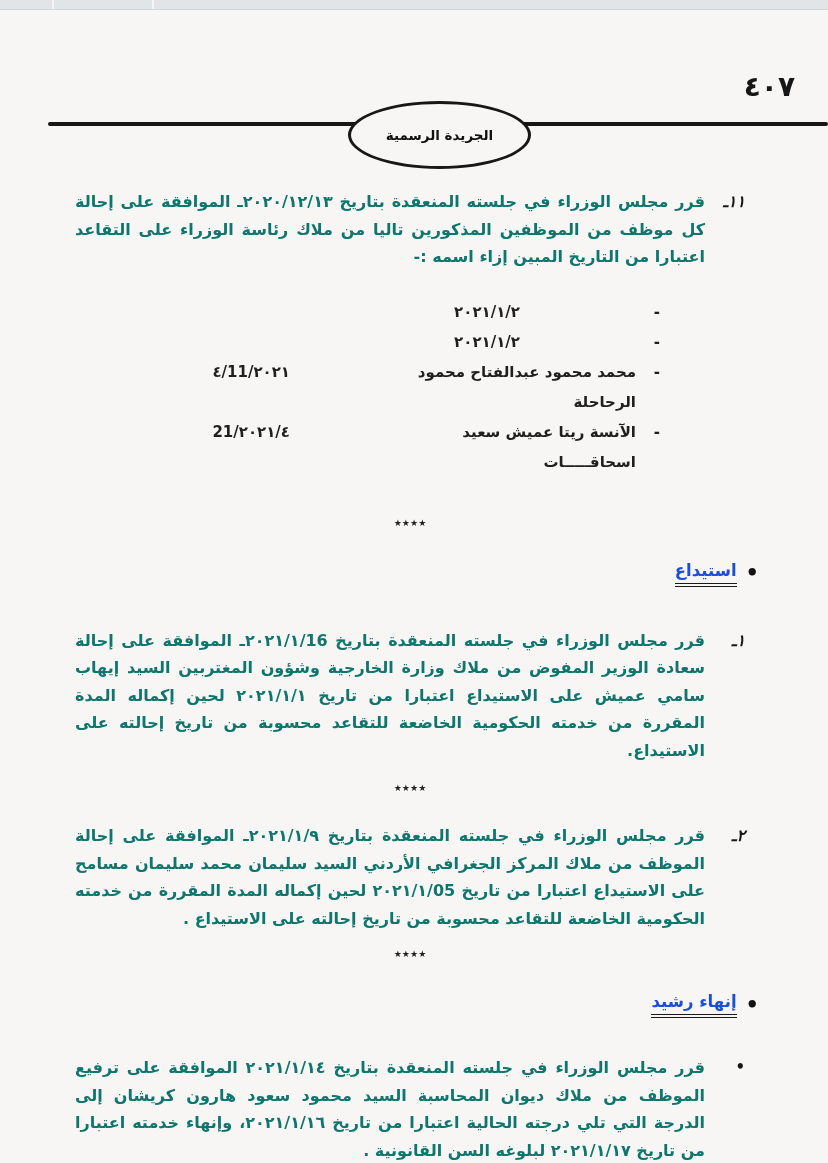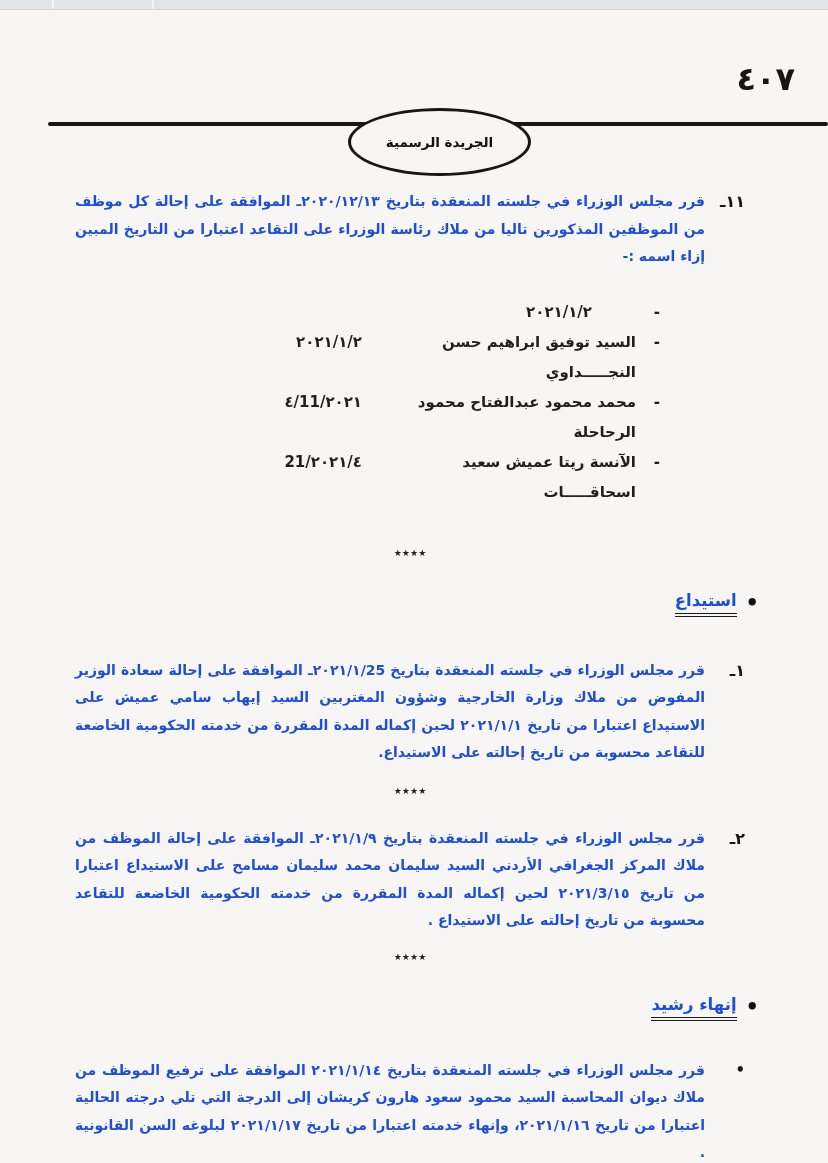"٤٠٧" .page-number { font-size: 32px -> 28px; top: 50px -> 60px }
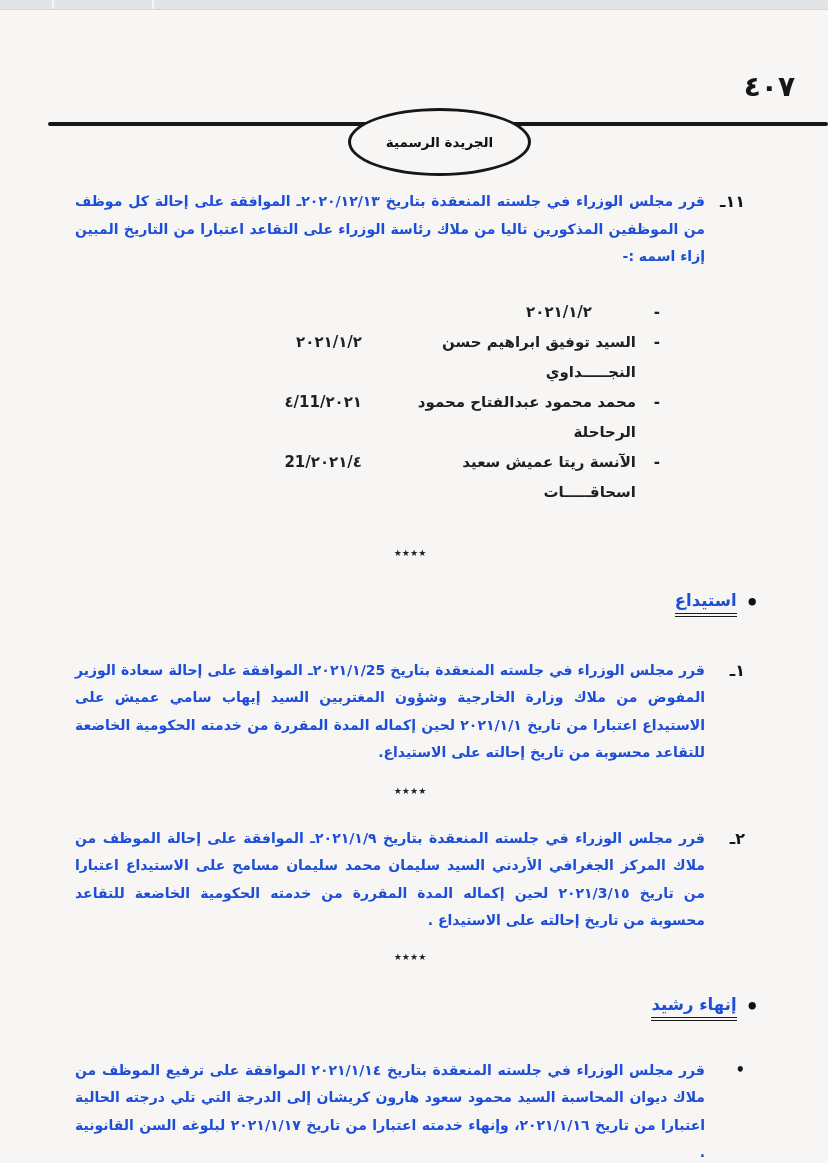"الجريدة الرسمية" .banner-oval { top: 15px -> 8px }
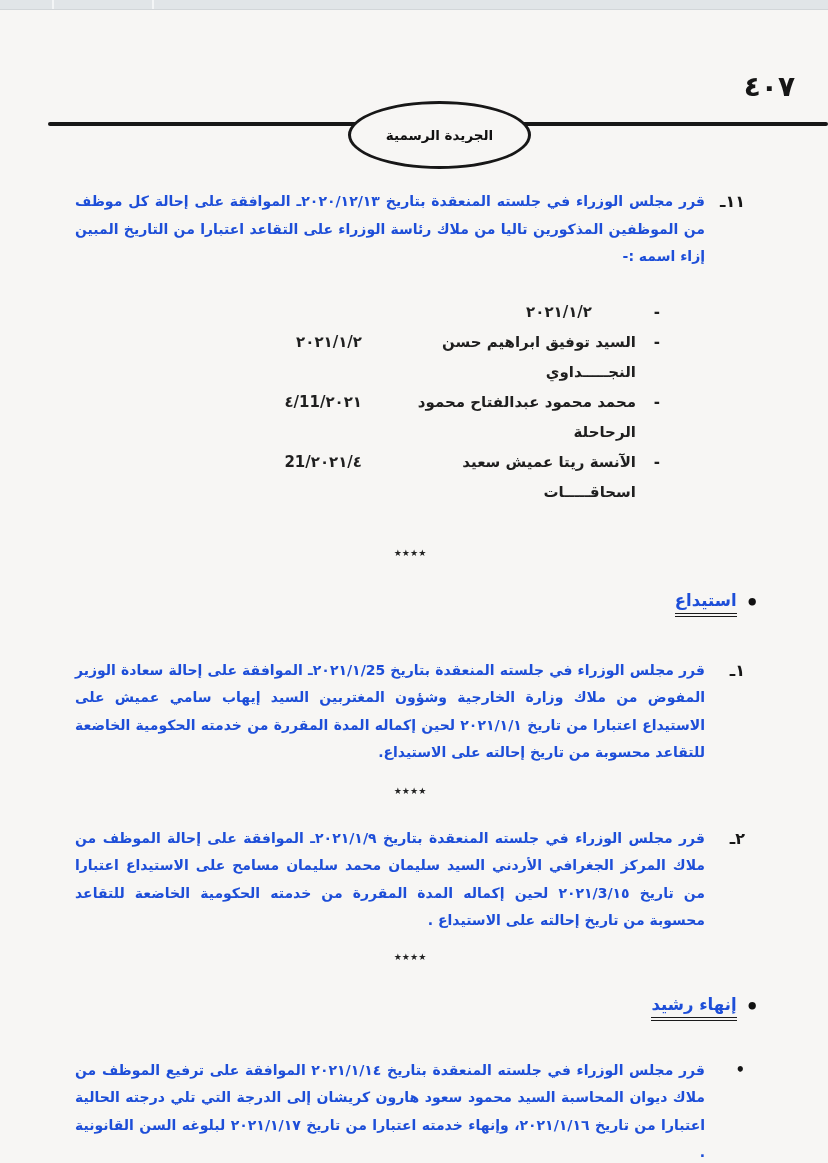"قرر مجلس الوزراء في جلسته" .decree-body { color: #1d4ed8 -> #0f766e; font-size: 14px -> 16px }
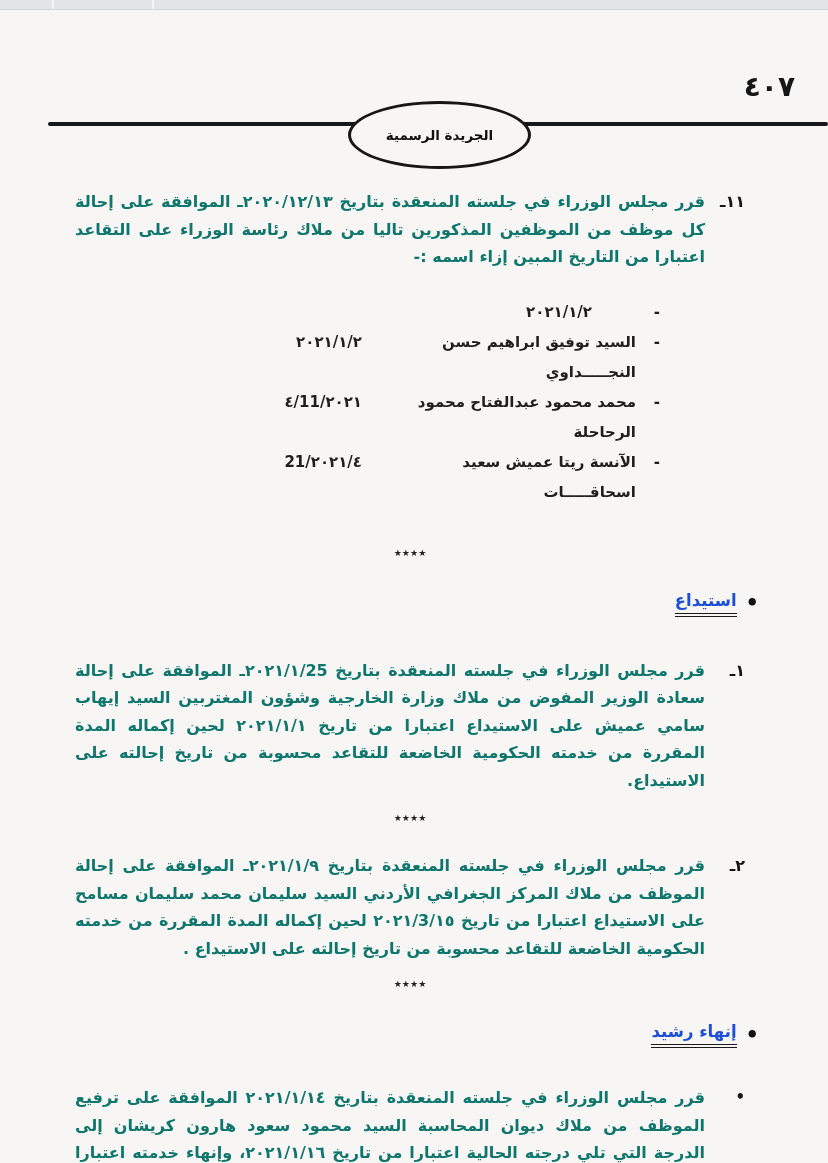"١١ـ" .decree-marker { font-style: none -> italic }
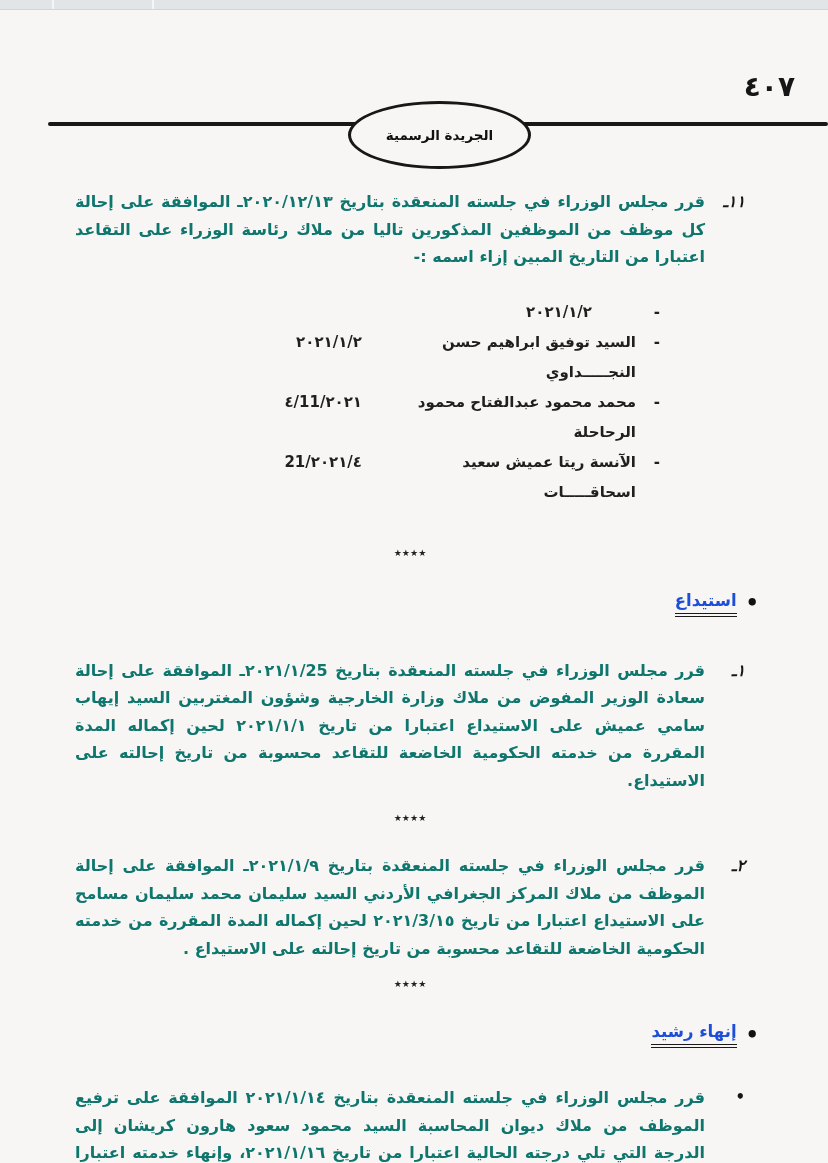"٢٠٢١/١/٢" .name-date { margin-right: 44px -> 116px }
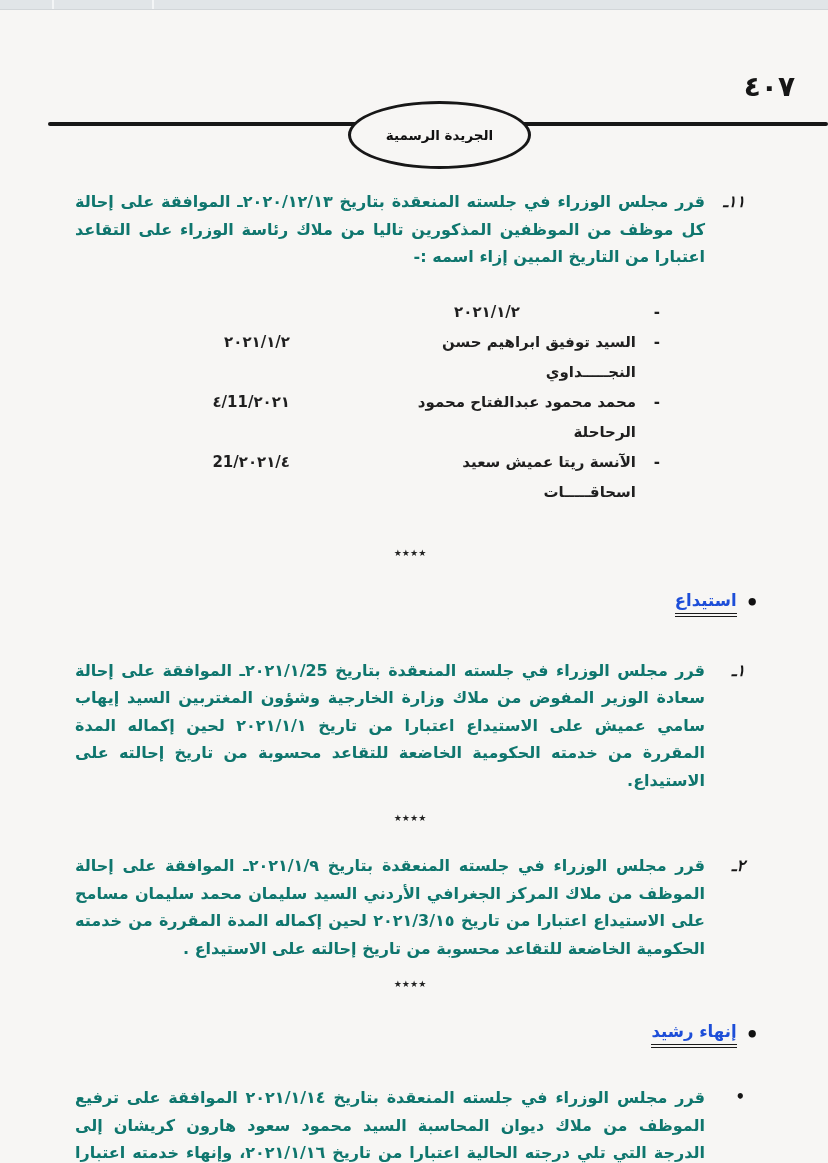"السيد توفيق ابراهيم حسن النجـــــداوي" span.name-text { html: <span>السيد توفيق ابراهيم حسن النجـــــداوي</span> -> none }
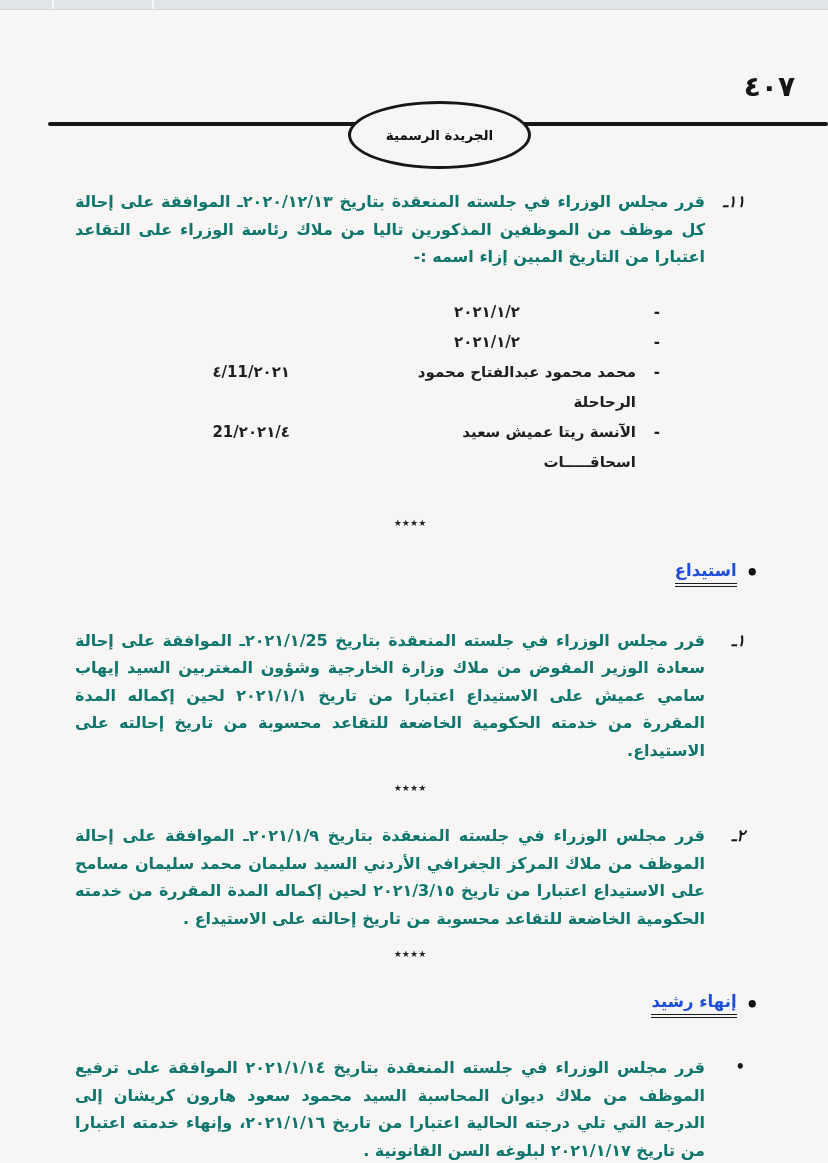"قرر مجلس الوزراء في جلسته المنعقدة بتاريخ ٢٠٢١/١/25ـ" div.decree-body { text: ٢٠٢١/١/25ـ -> ٢٠٢١/١/16ـ }
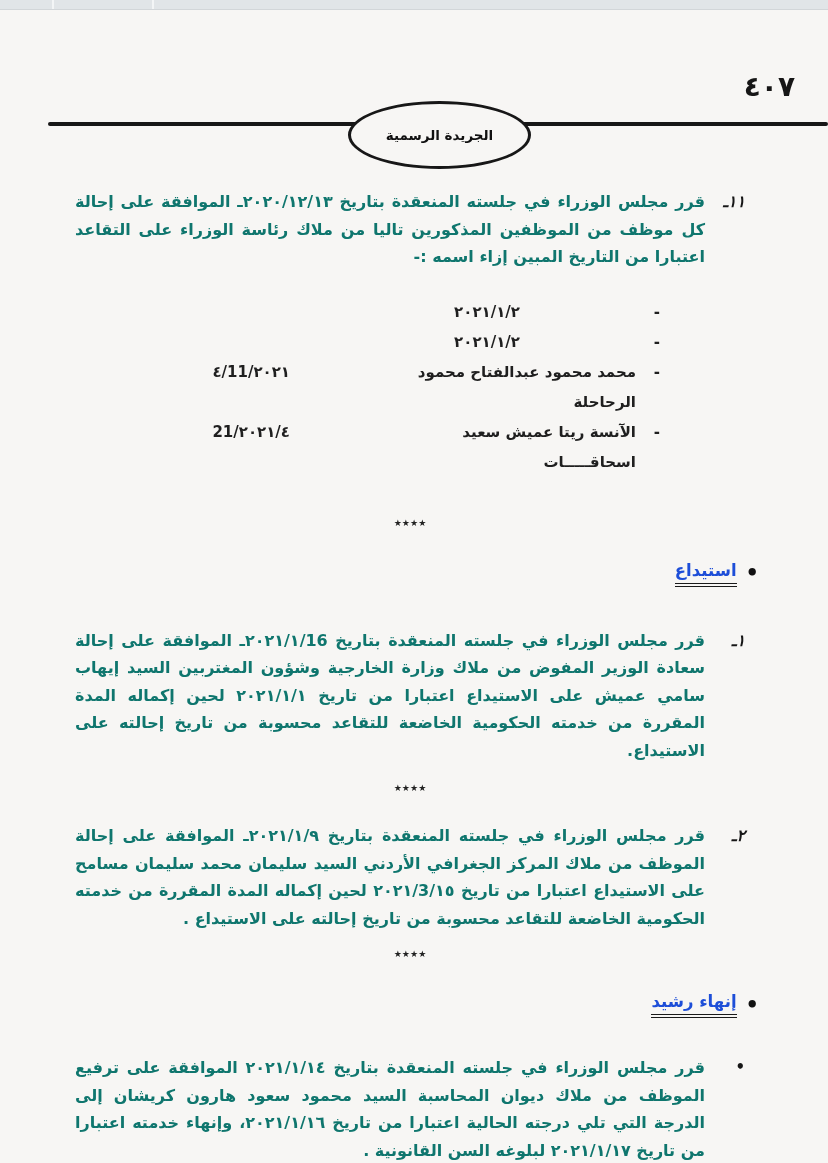"قرر مجلس الوزراء في جلسته المنعقدة بتاريخ ٢٠٢١/١/٩ـ" div.decree-body { text: ٢٠٢١/3/١٥ -> ٢٠٢١/١/05 }
